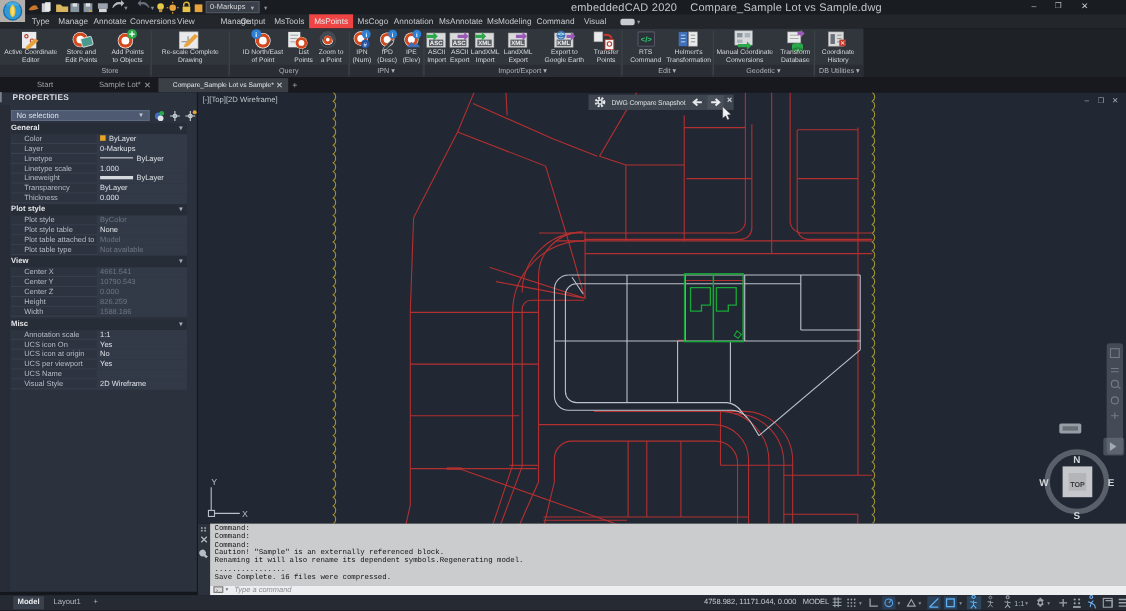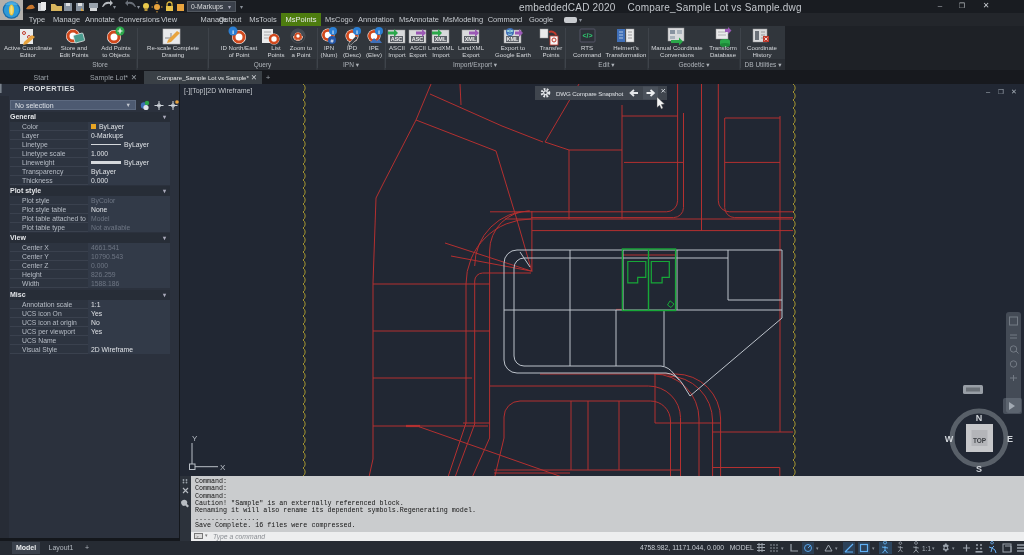"MsPoints" .mtab.active { background: #4d7c0f -> #ef4444 }
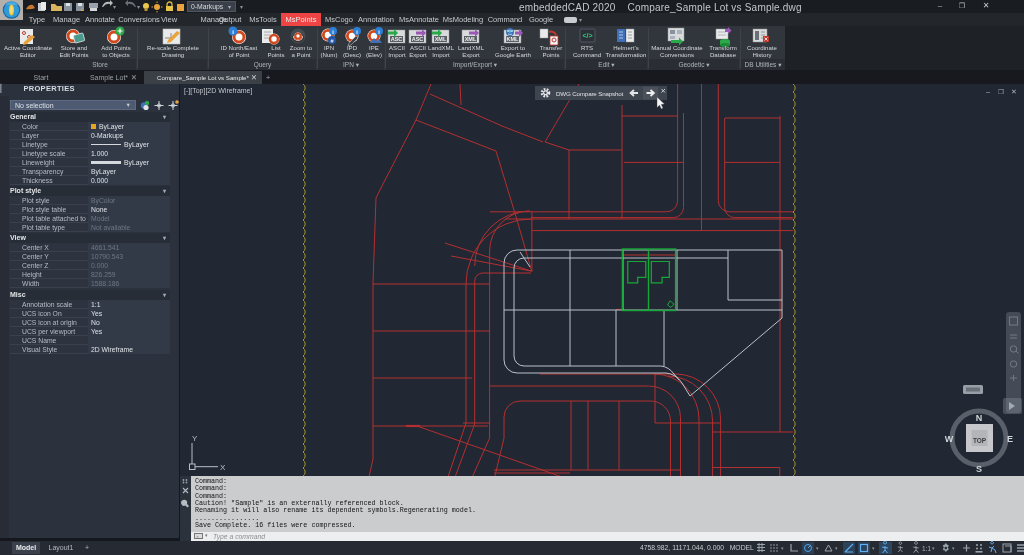"Google" div.mtab { text: Google -> Visual }
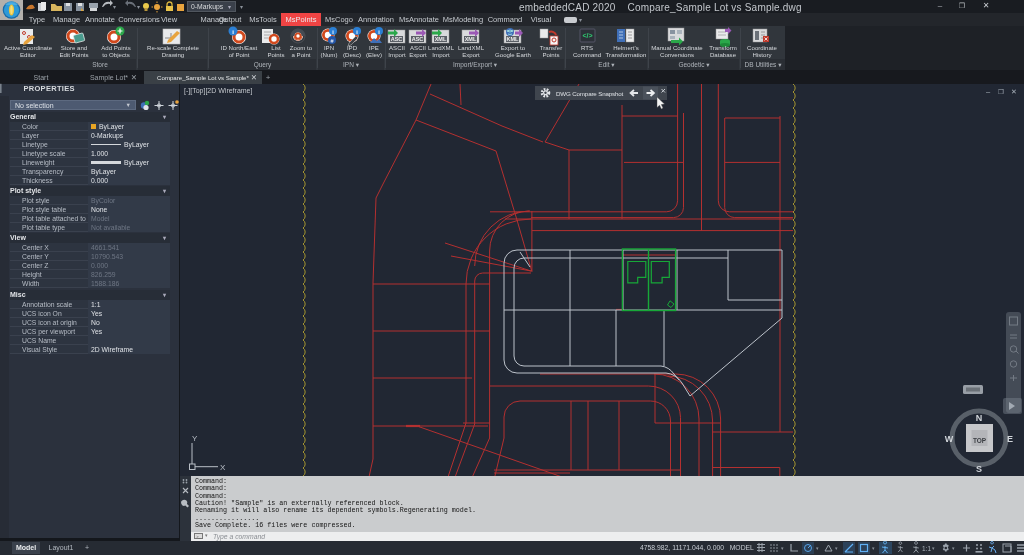"PROPERTIES" span { margin-left: 15px -> 3px }
